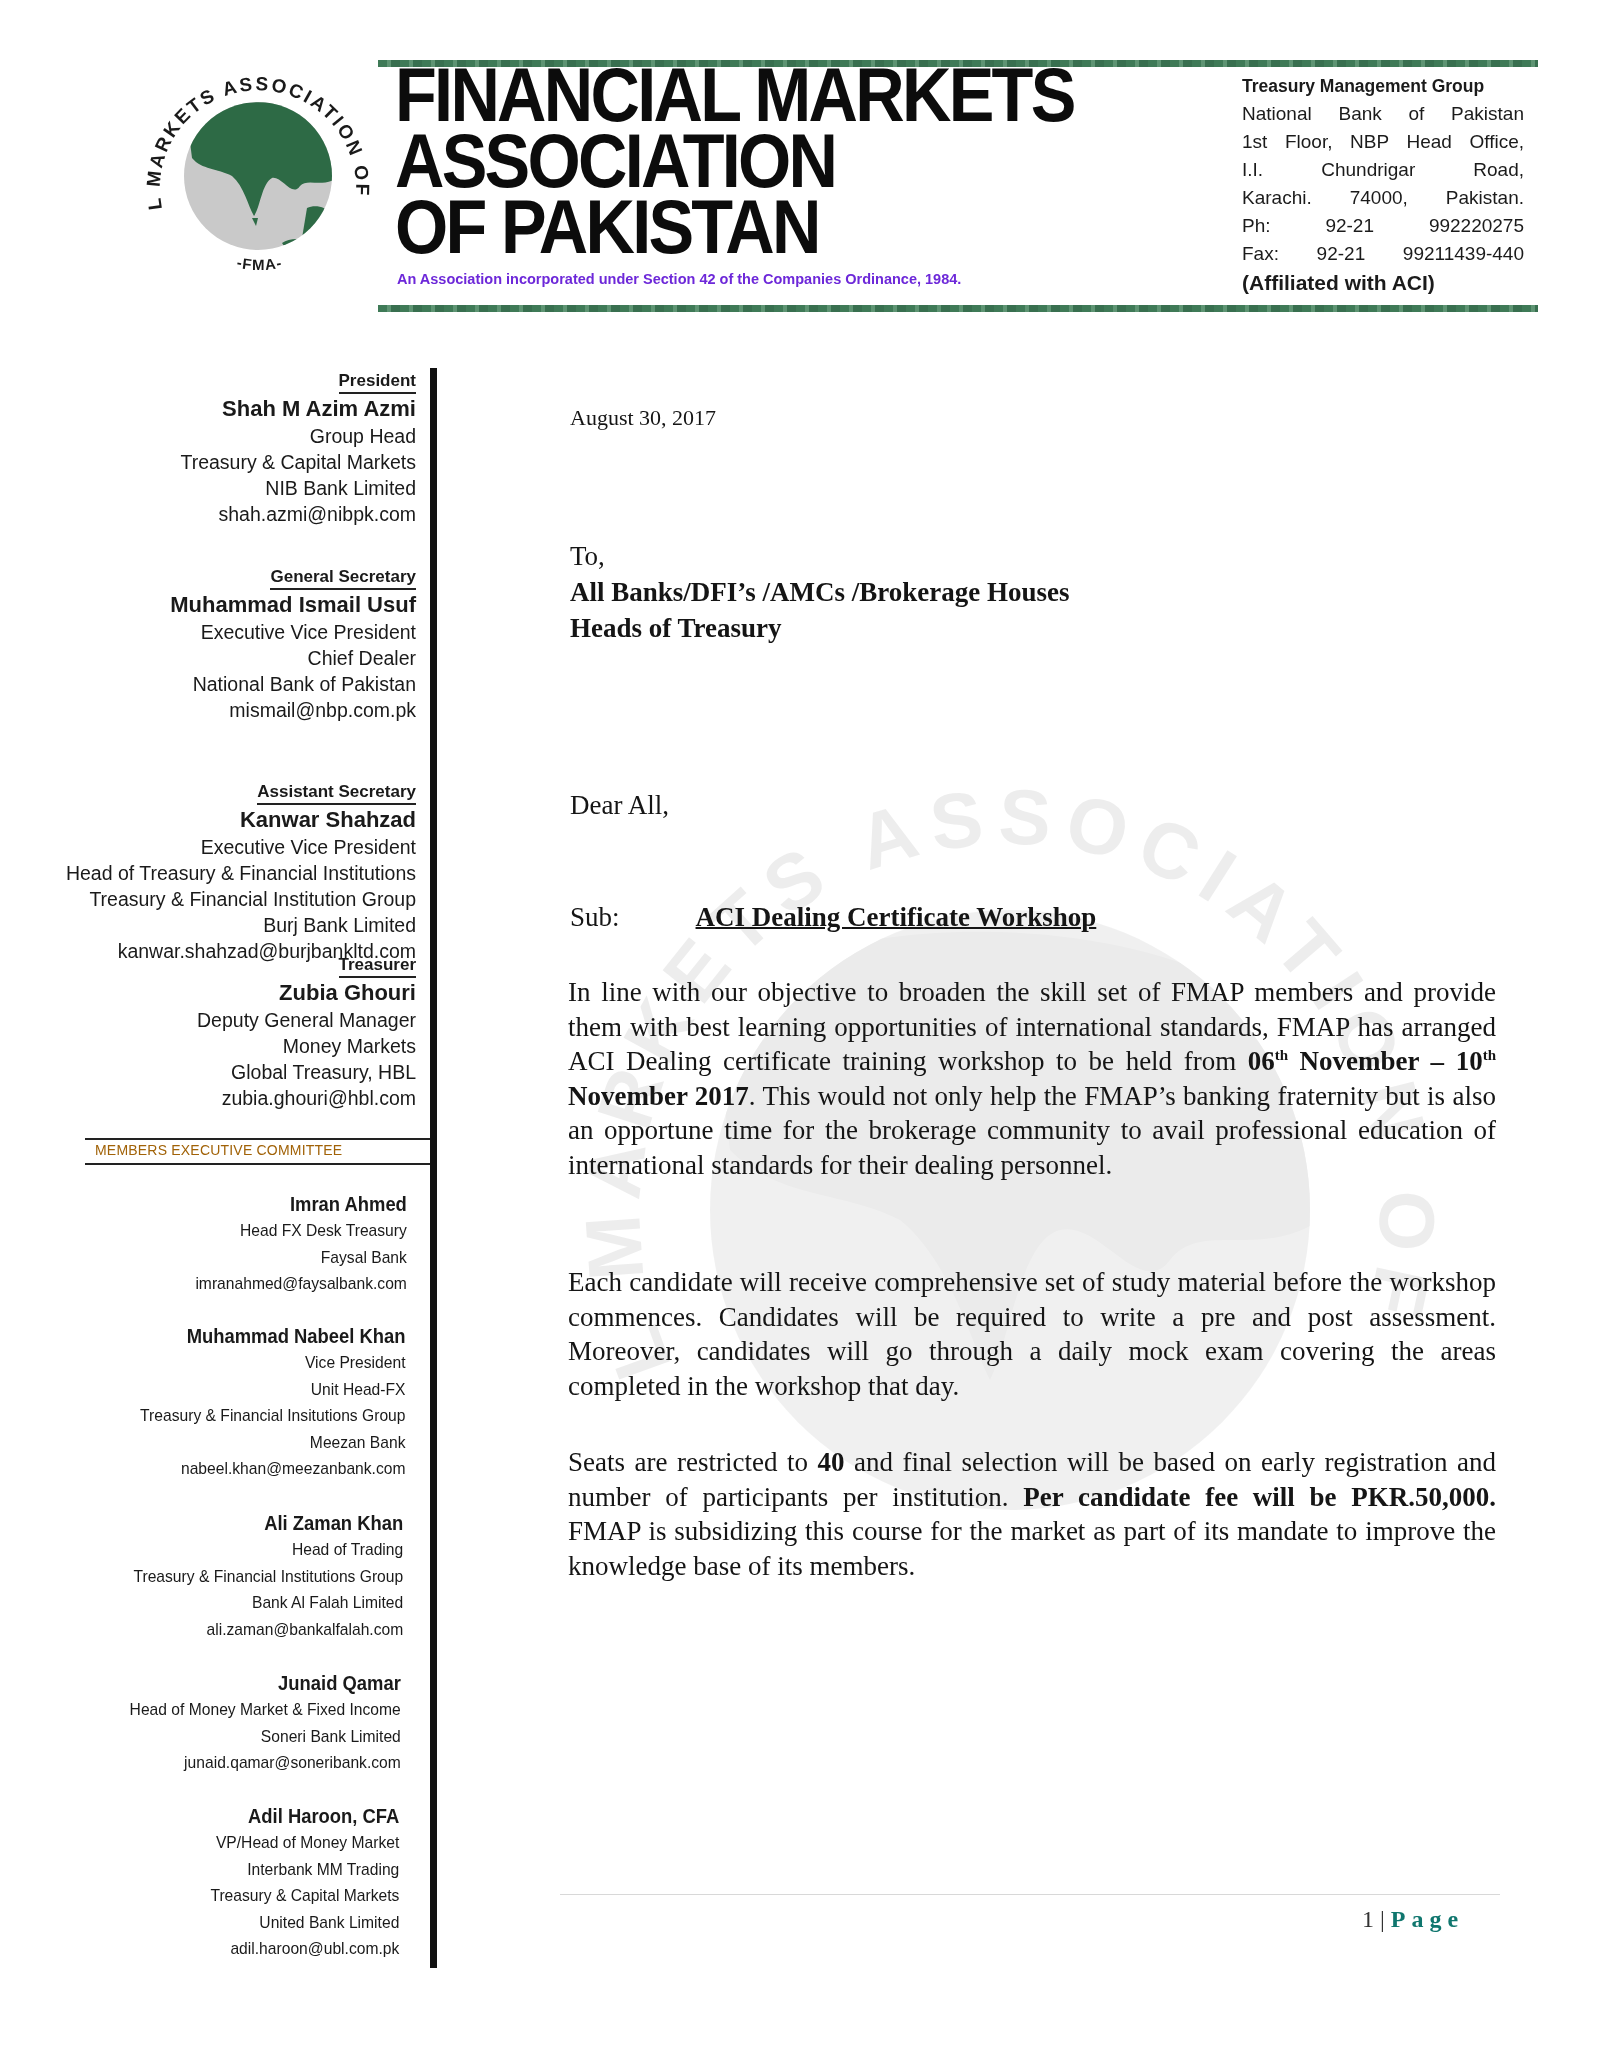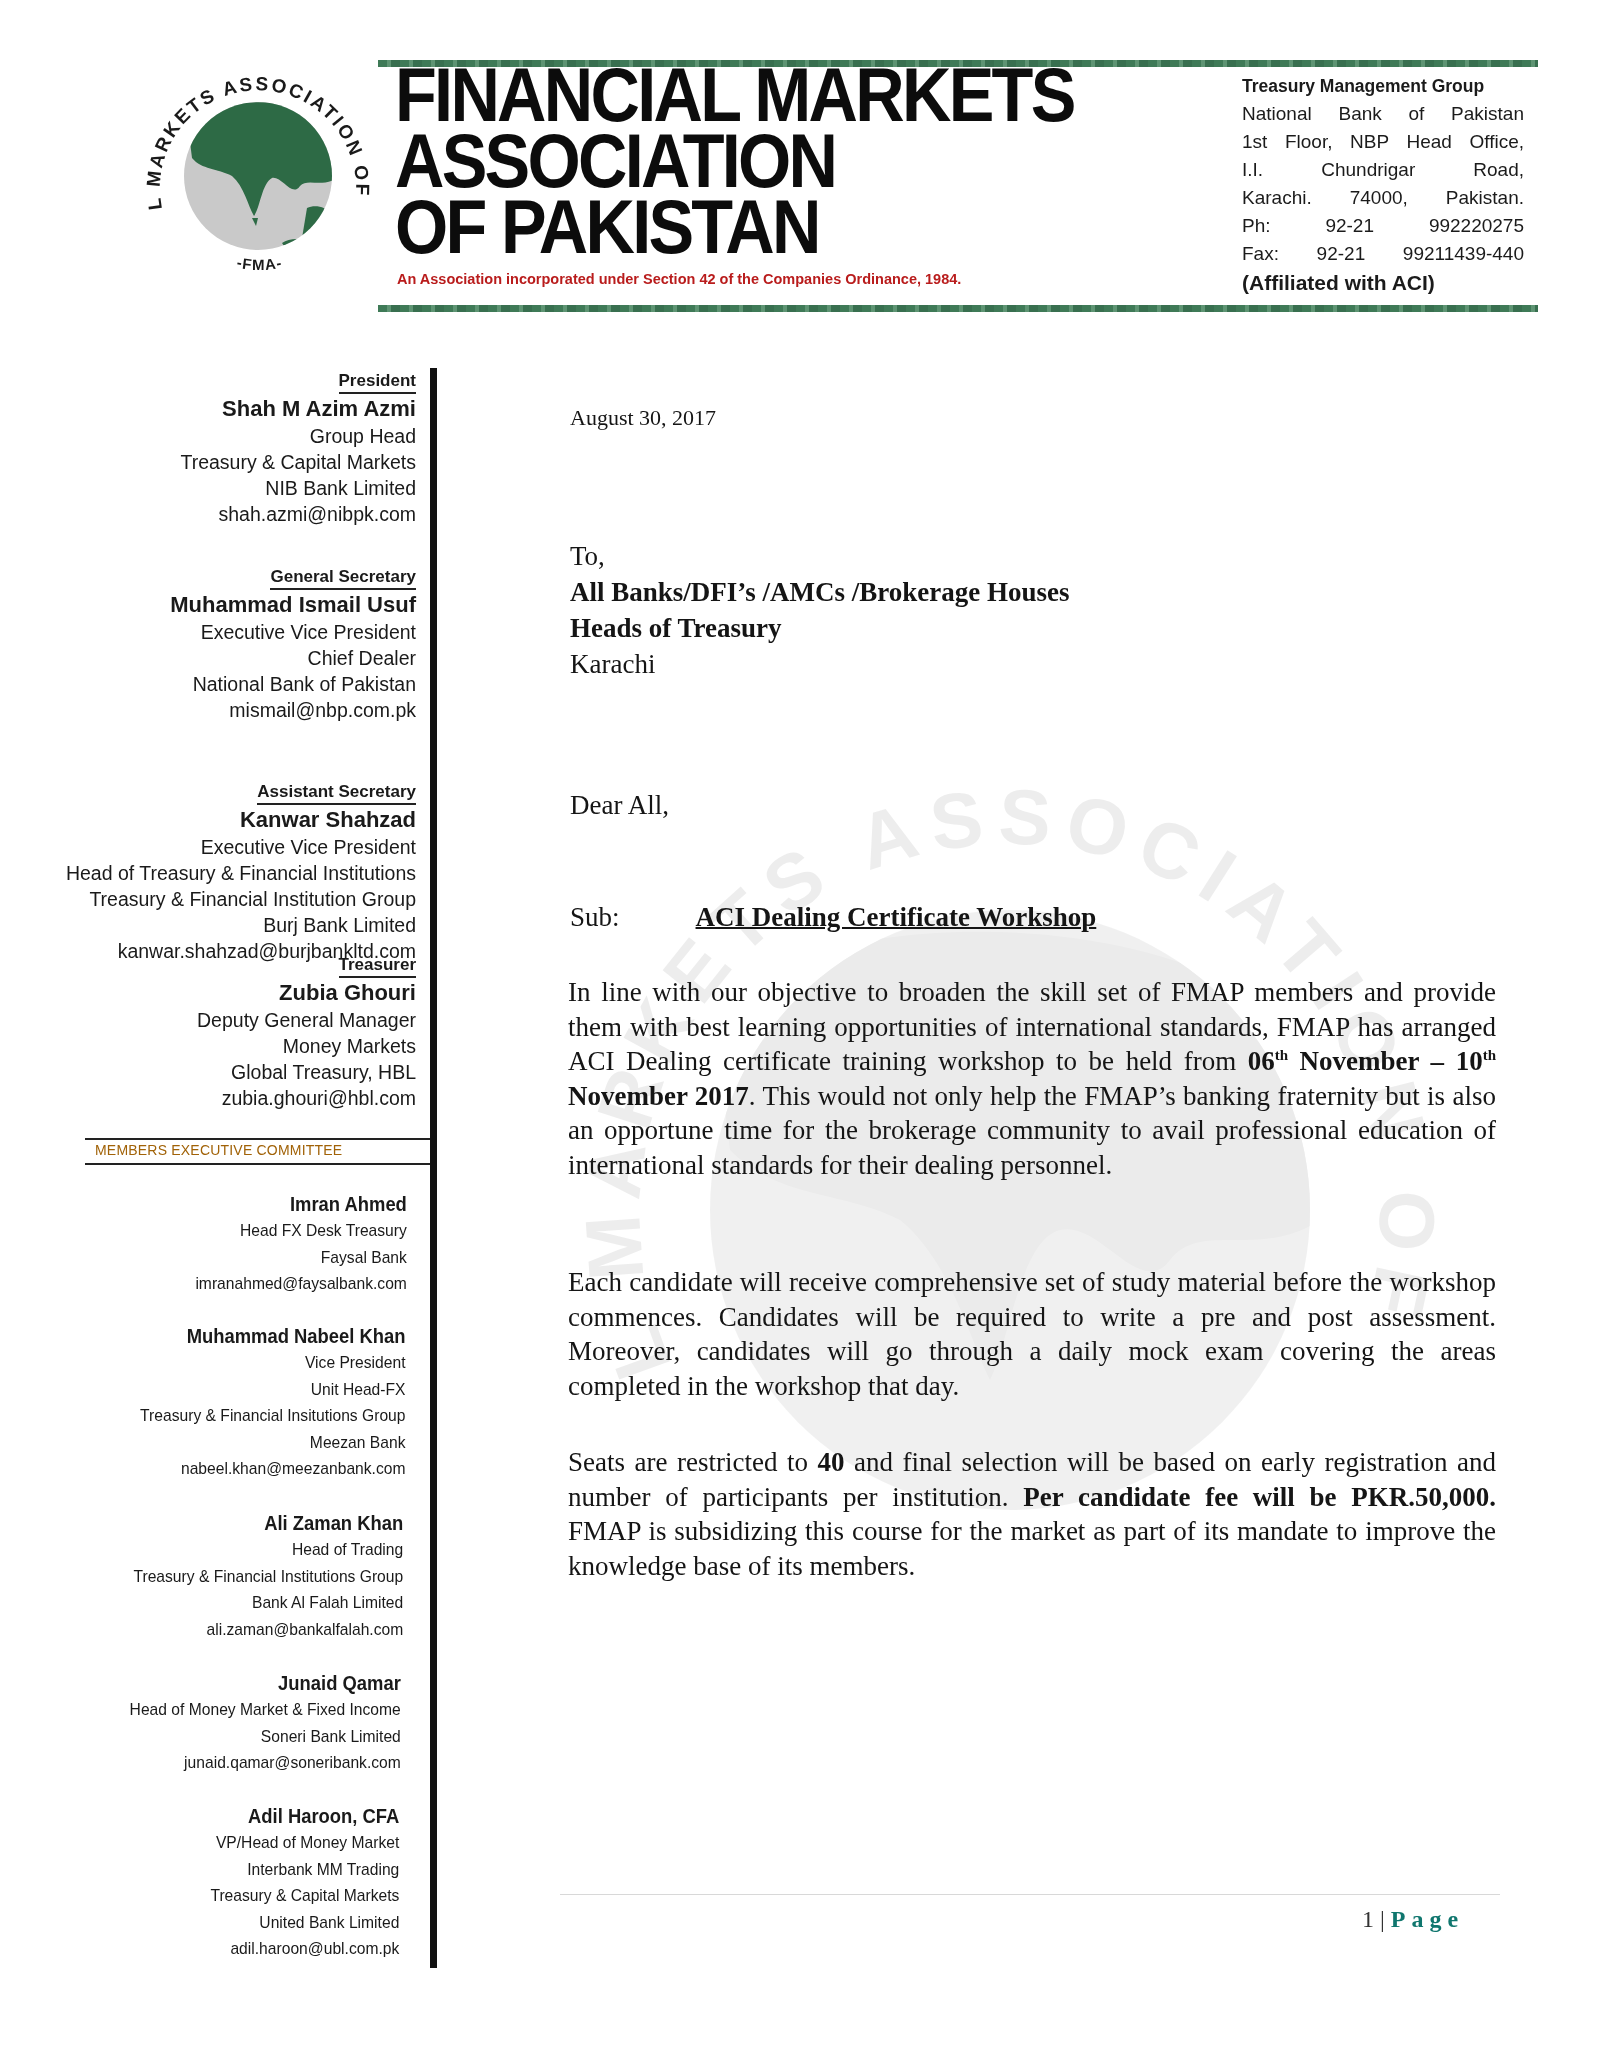"An Association incorporated under" .org-tagline { color: #b91c1c -> #6d28d9 }
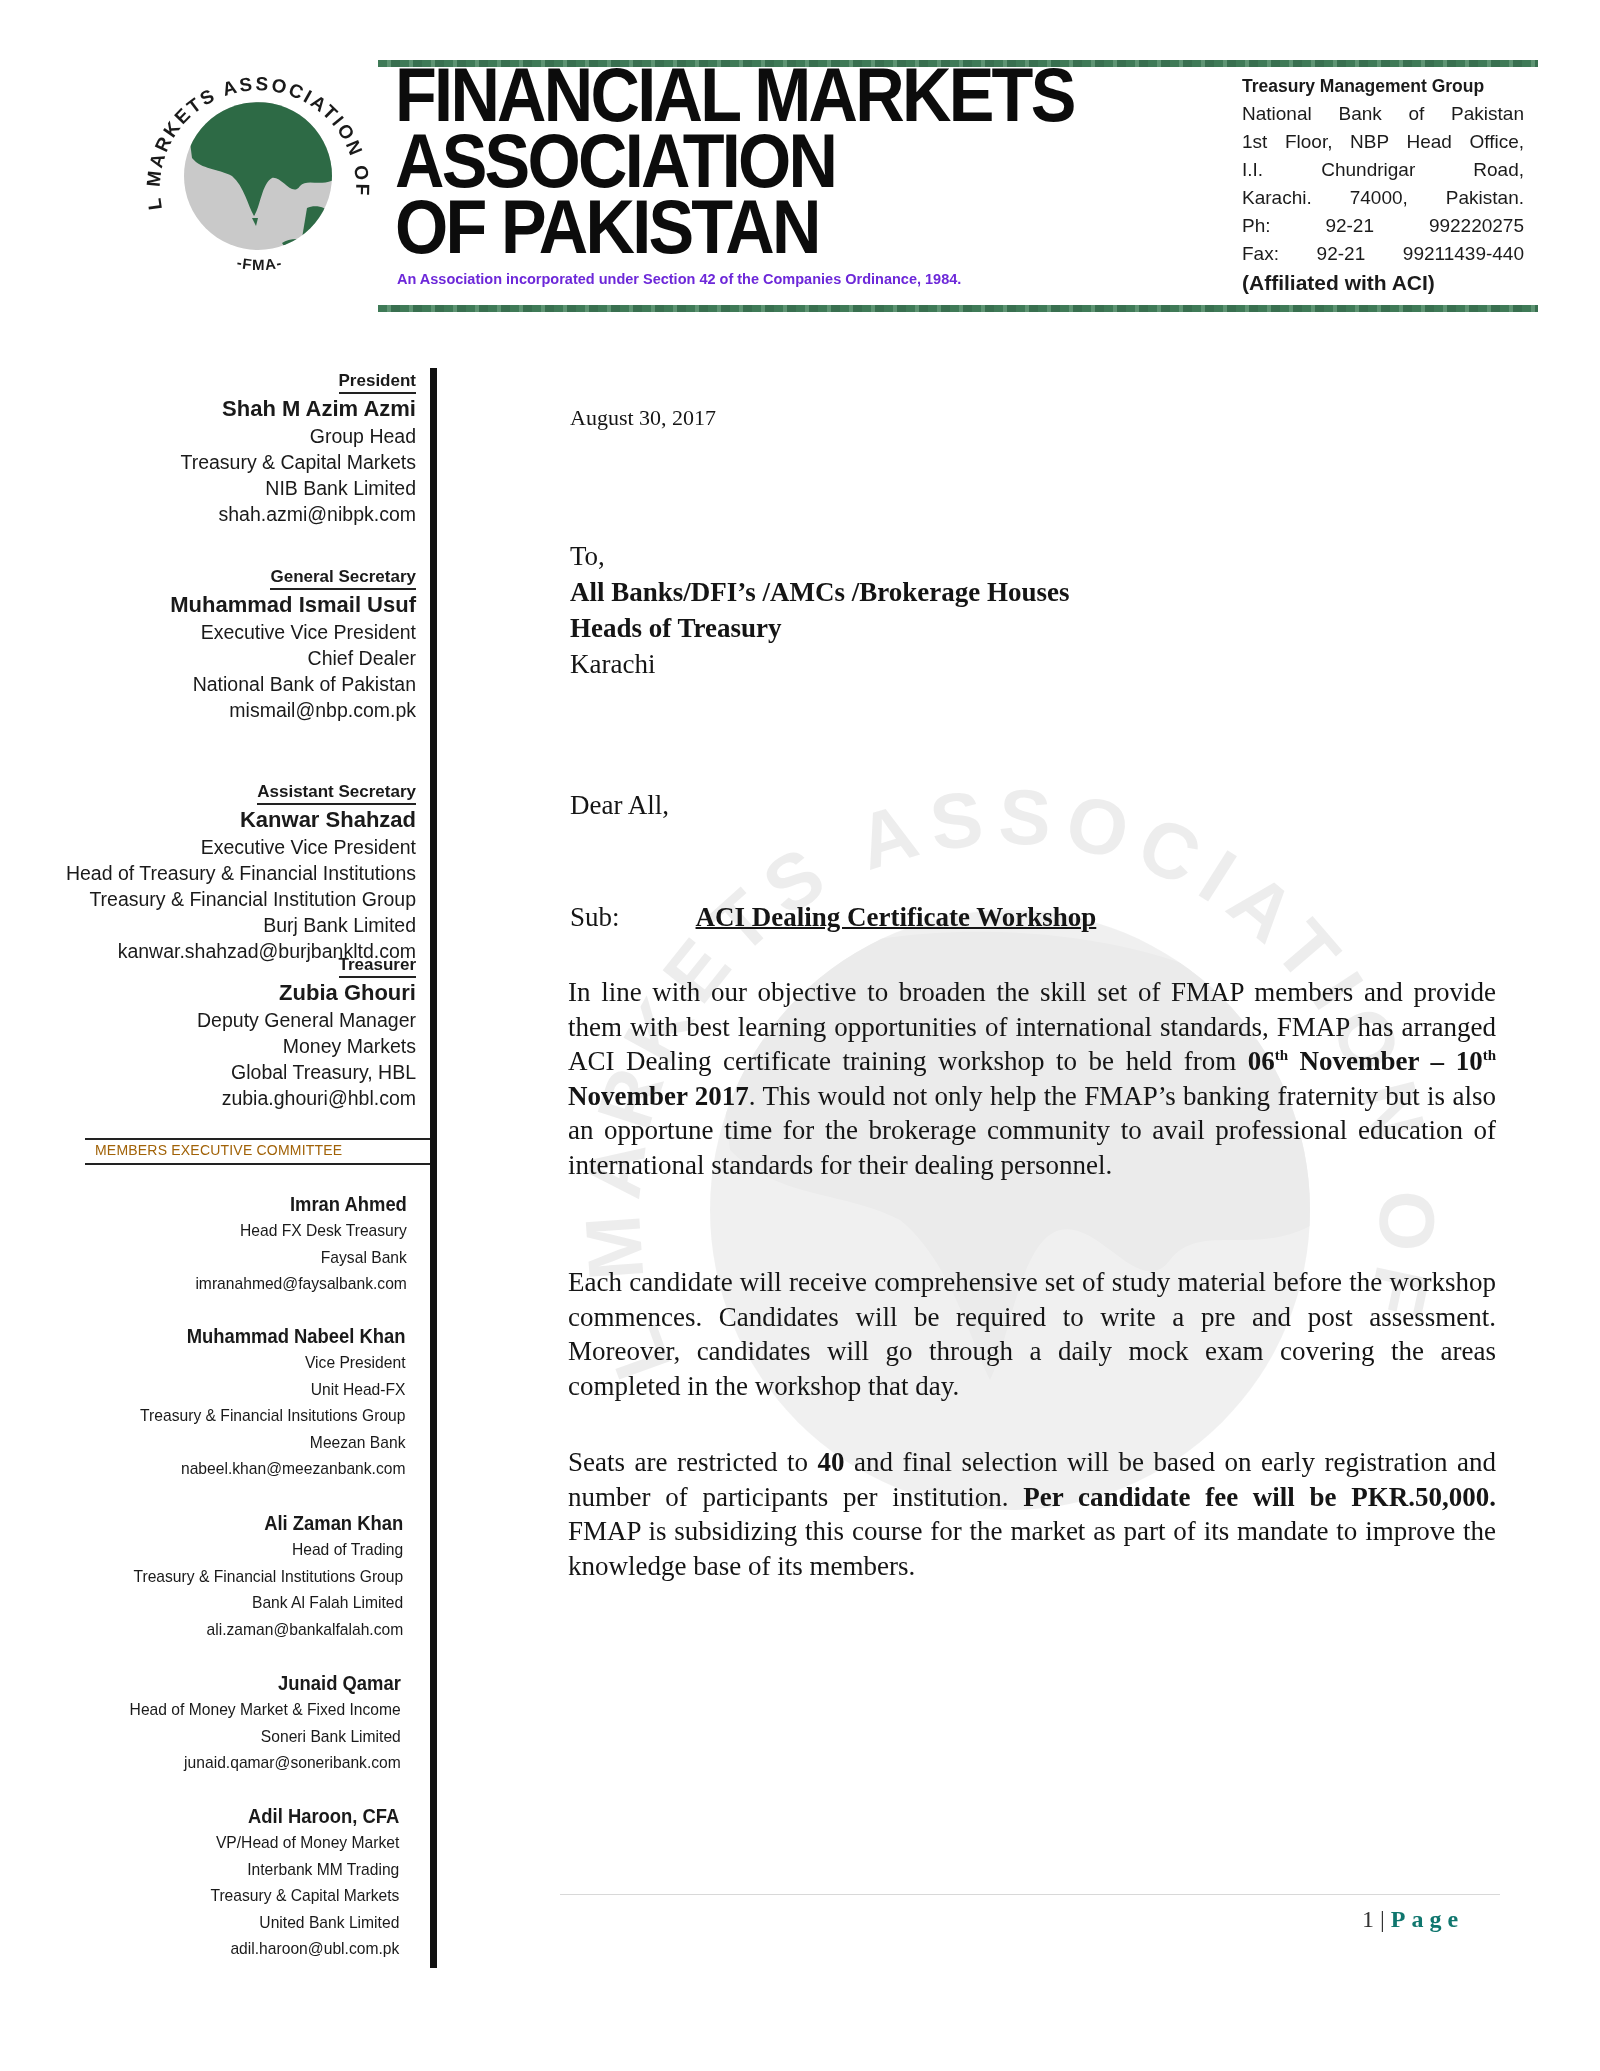"Karachi" span.n { html: <span>Karachi</span> -> none }
